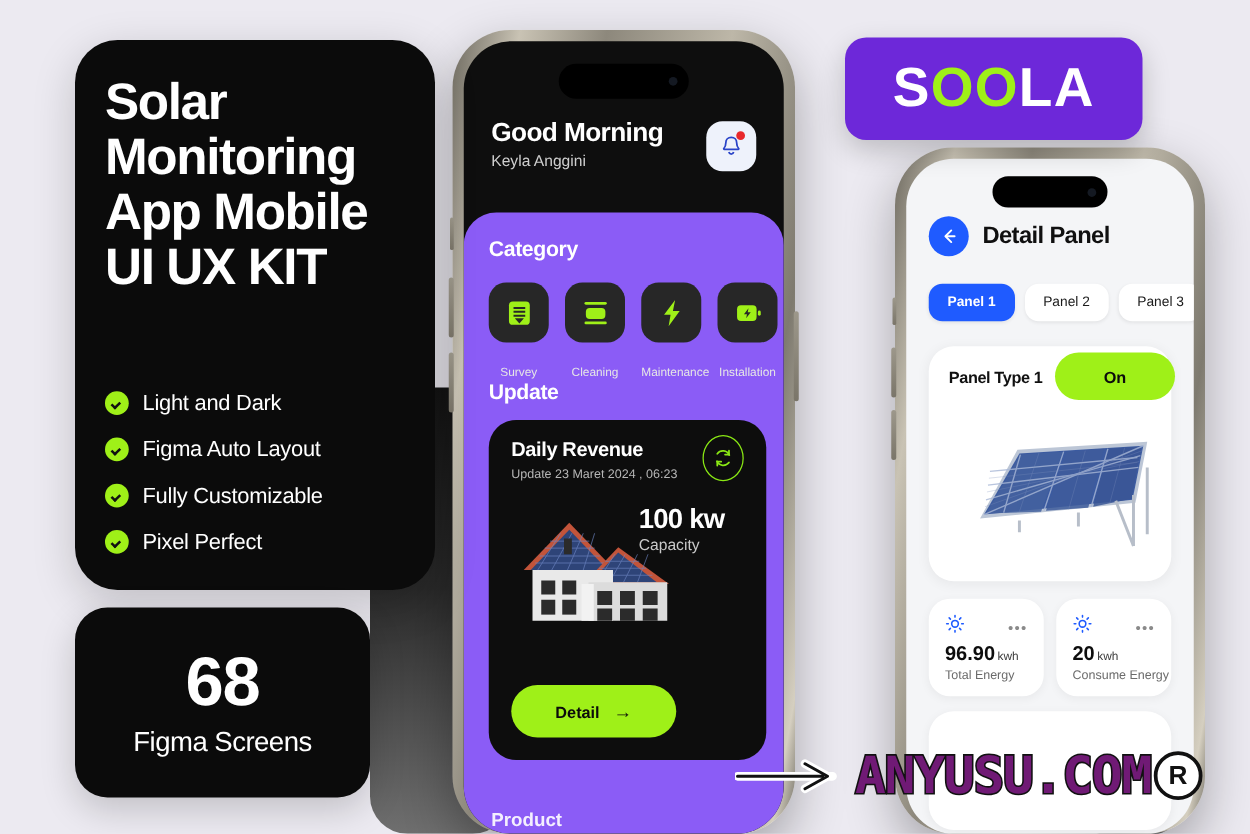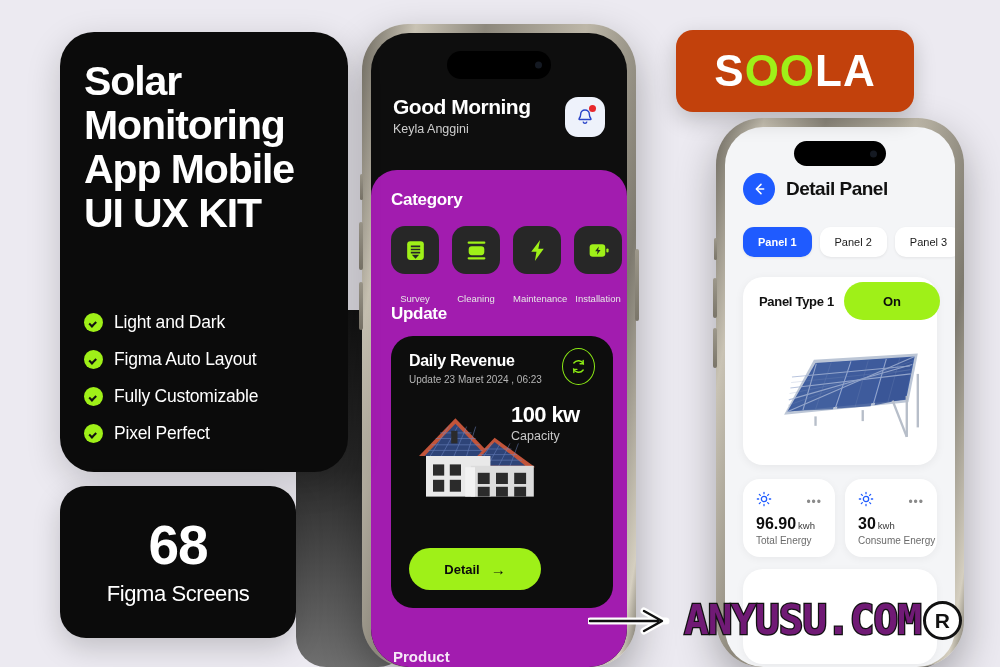"SOOLA" .logo-card { background: #c2410c -> #6d28d9 }
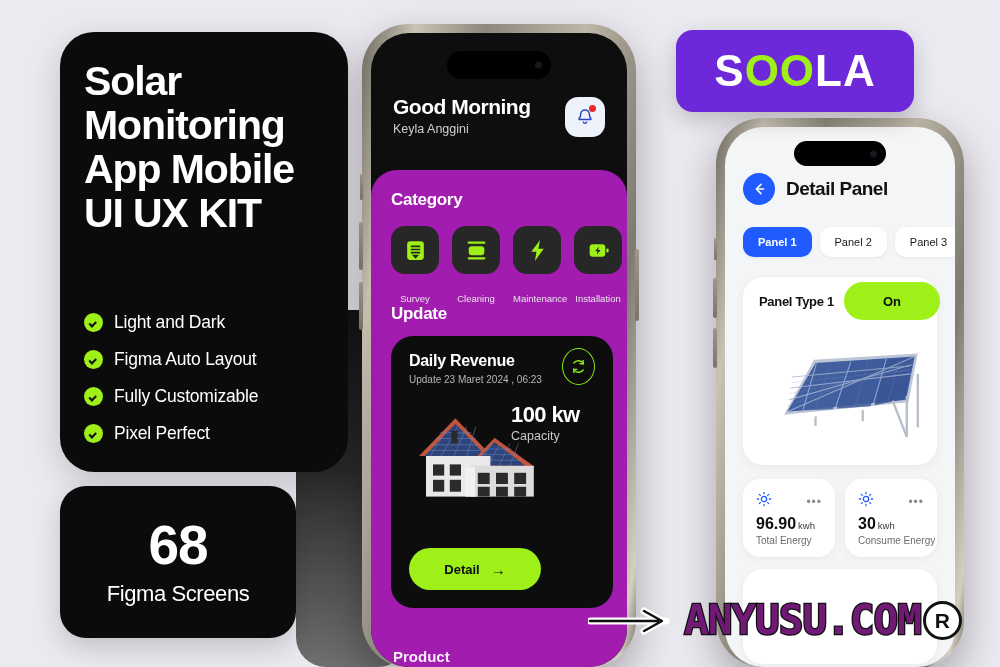"Category" .c-sheet { background: #a21caf -> #8b5cf6 }
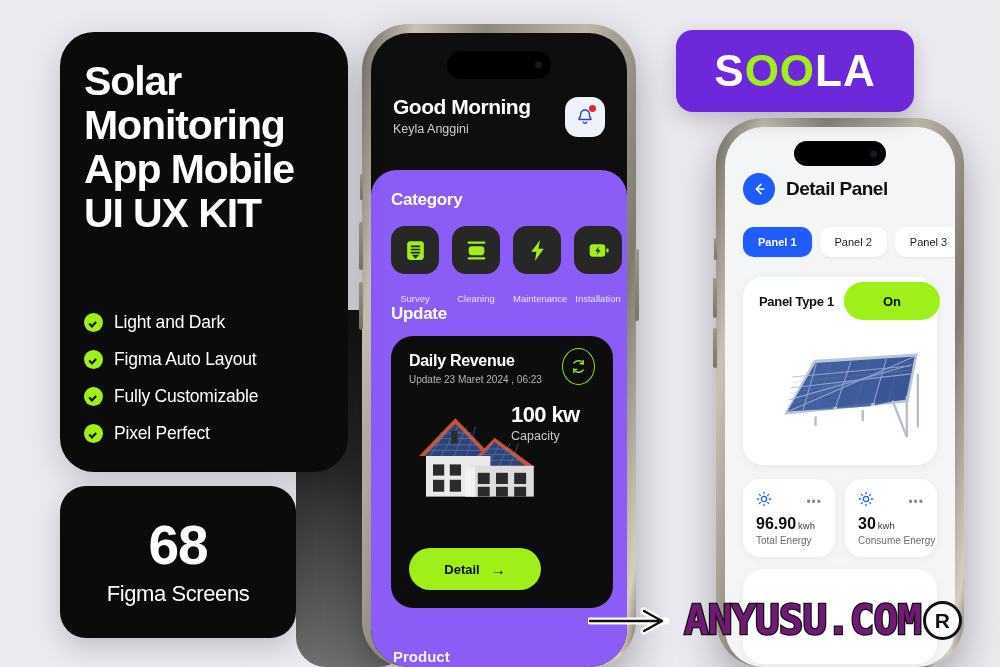"30" span { text: 30 -> 20 }
